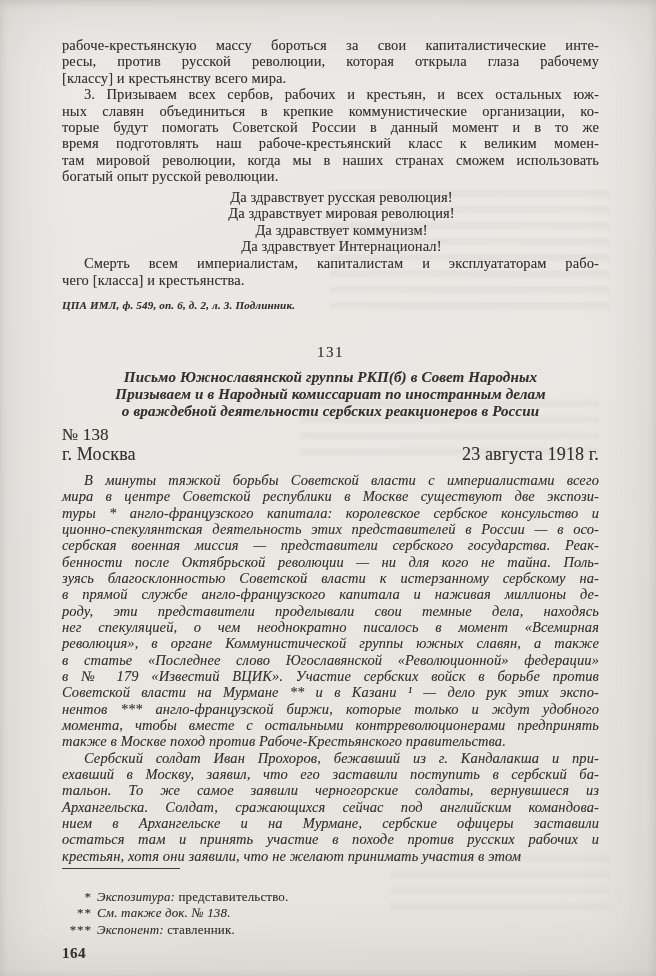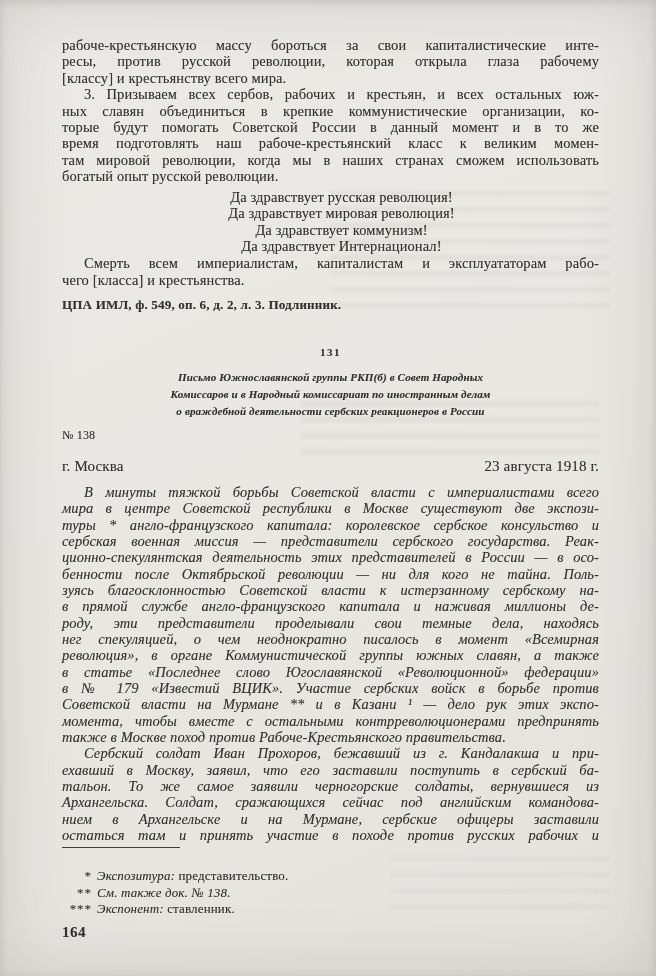"ЦПА ИМЛ, ф. 549, оп." .source { font-size: 13px -> 11px; font-style: none -> italic }
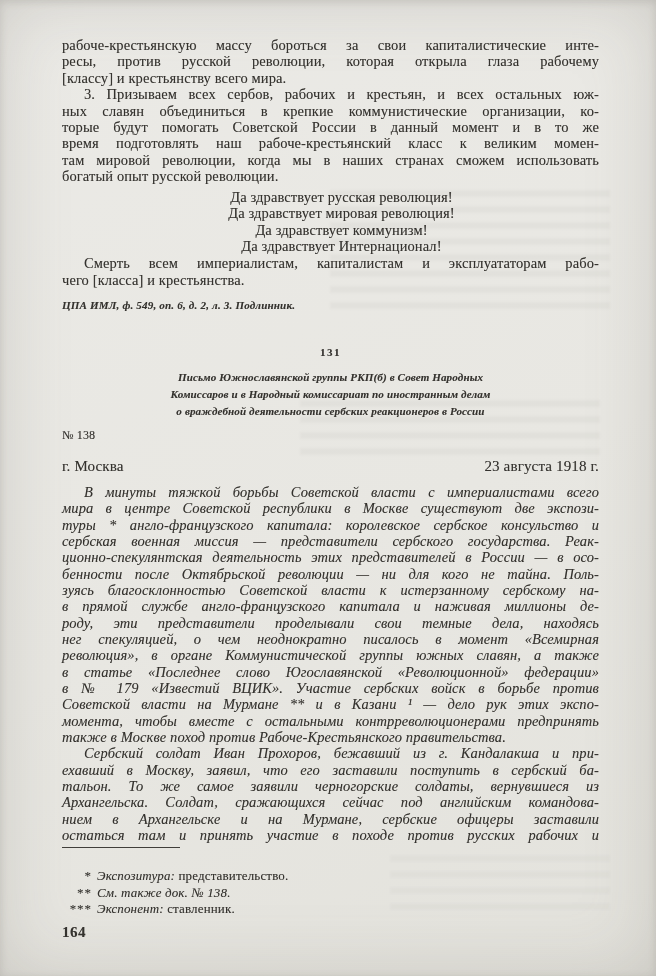"131" .docnum { font-size: 11px -> 15px; font-weight: 700 -> 400 }
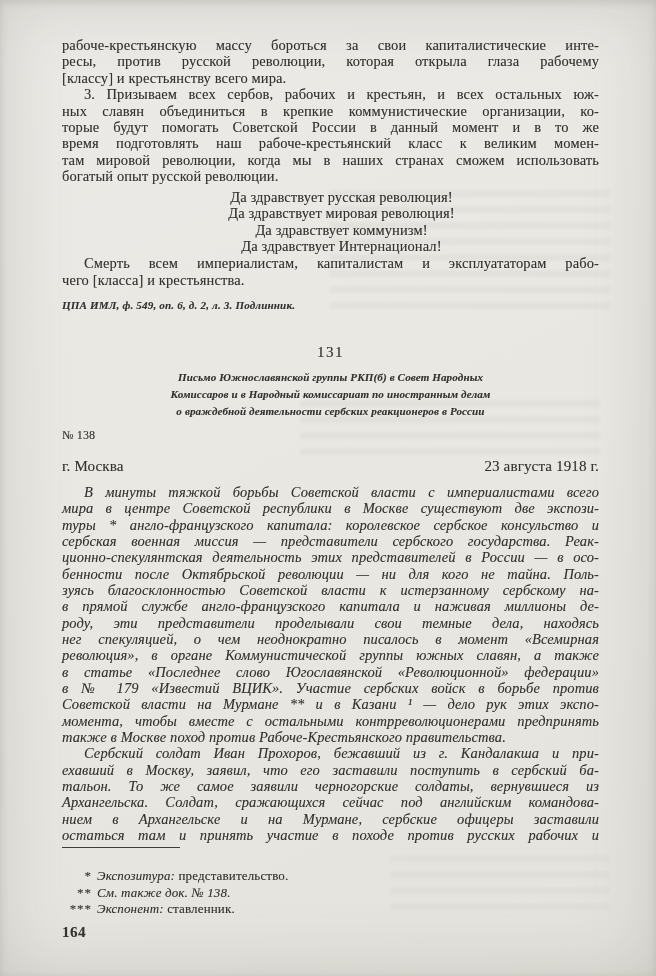"Письмо Южнославянской группы РКП(б) в" .title { font-size: 11px -> 15px }
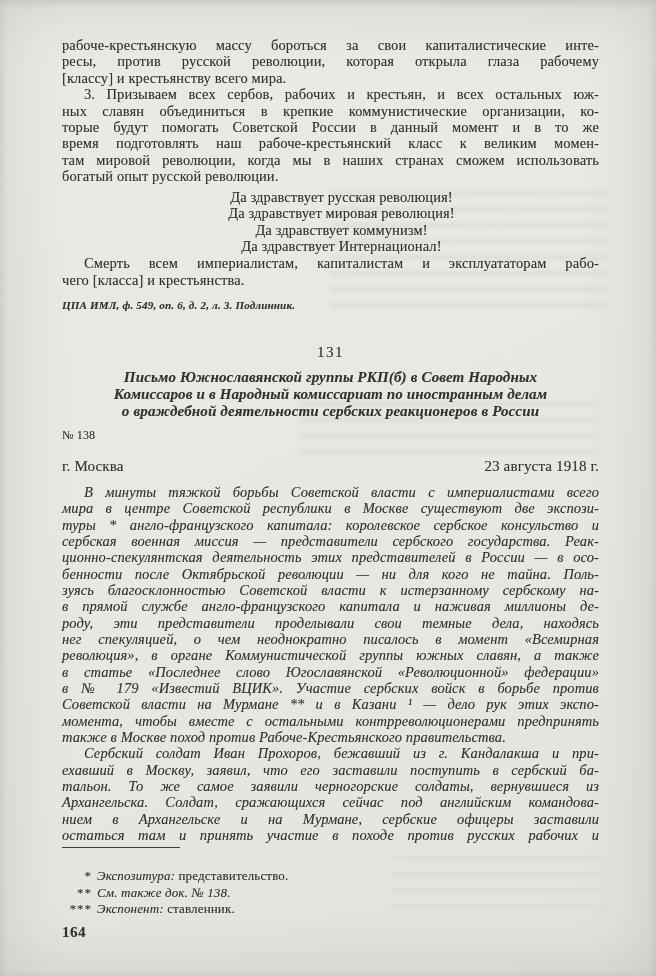"Комиссаров и в Народный комиссариат" div.tline { text: Комиссаров -> Призываем }
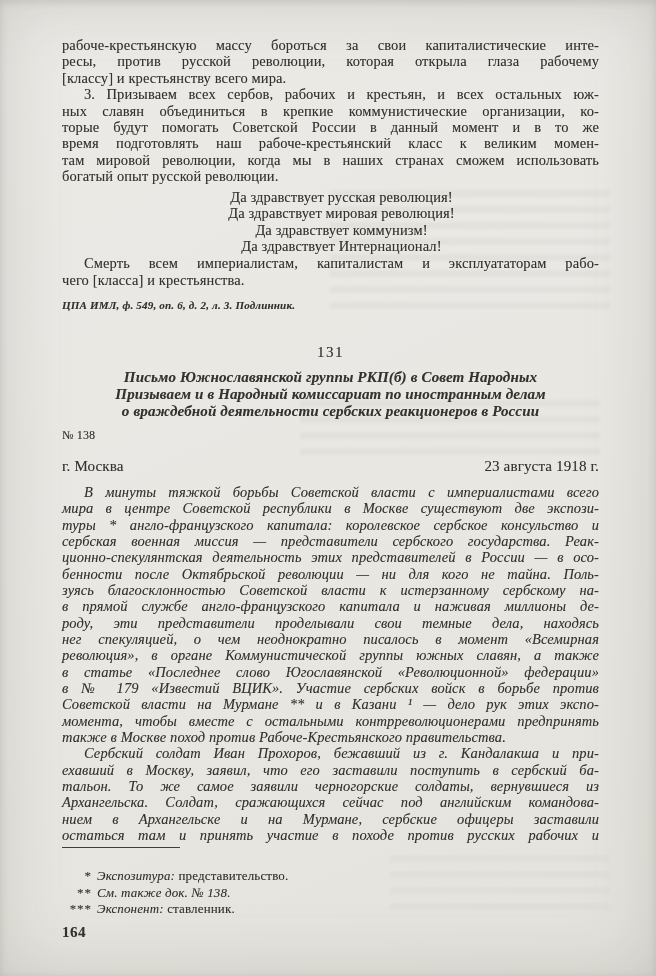"№ 138" .refno { font-size: 12px -> 17px }
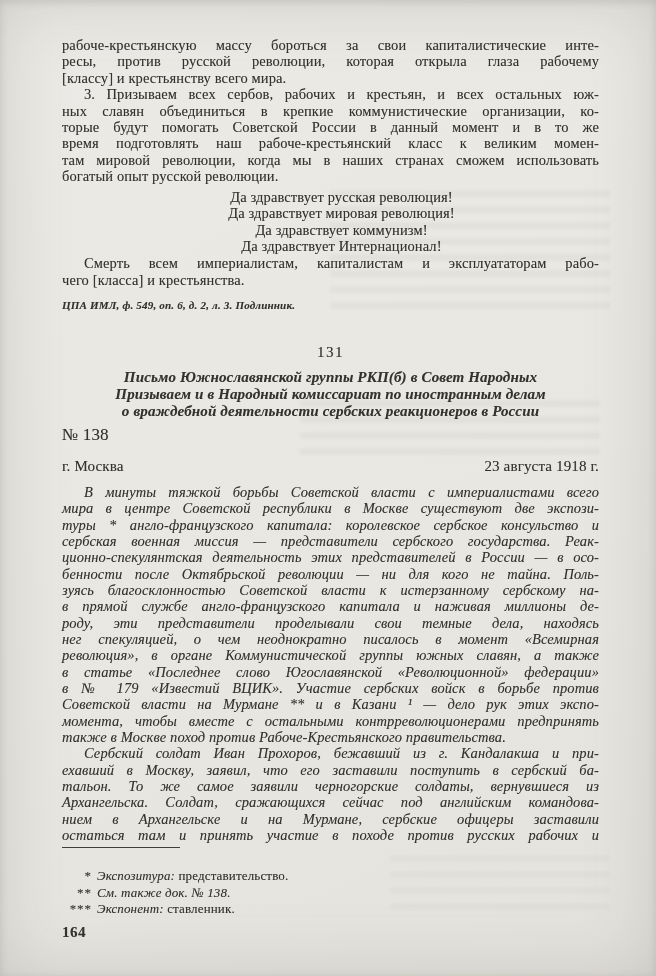"г. Москва" .placedate { font-size: 15px -> 18px; margin-top: 15px -> 3px }
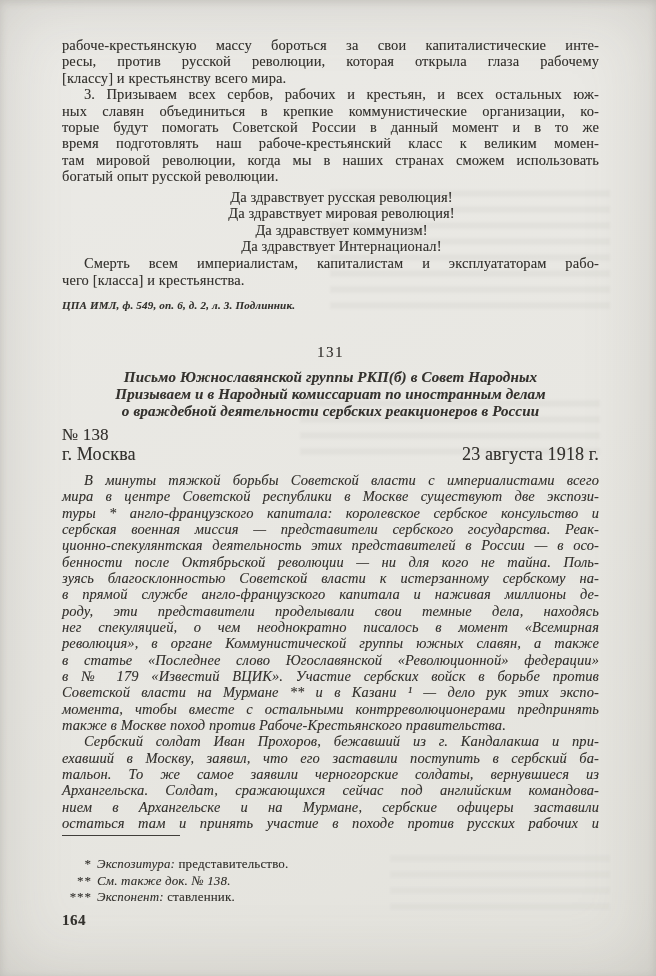"сербская военная миссия — представители" div.tline { order: before "ционно-спекулянтская деятельность этих" -> after "ционно-спекулянтская деятельность этих" }
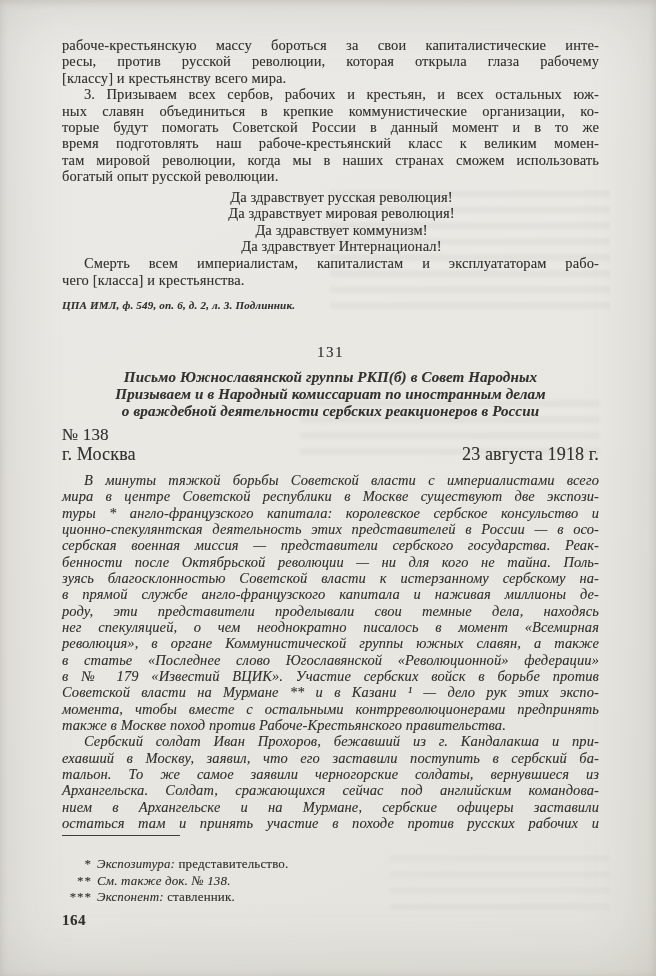"нентов *** англо-французской биржи," div.tline { html: none -> <div>нентов *** англо-французской биржи, которые только и ждут удобного</div> }
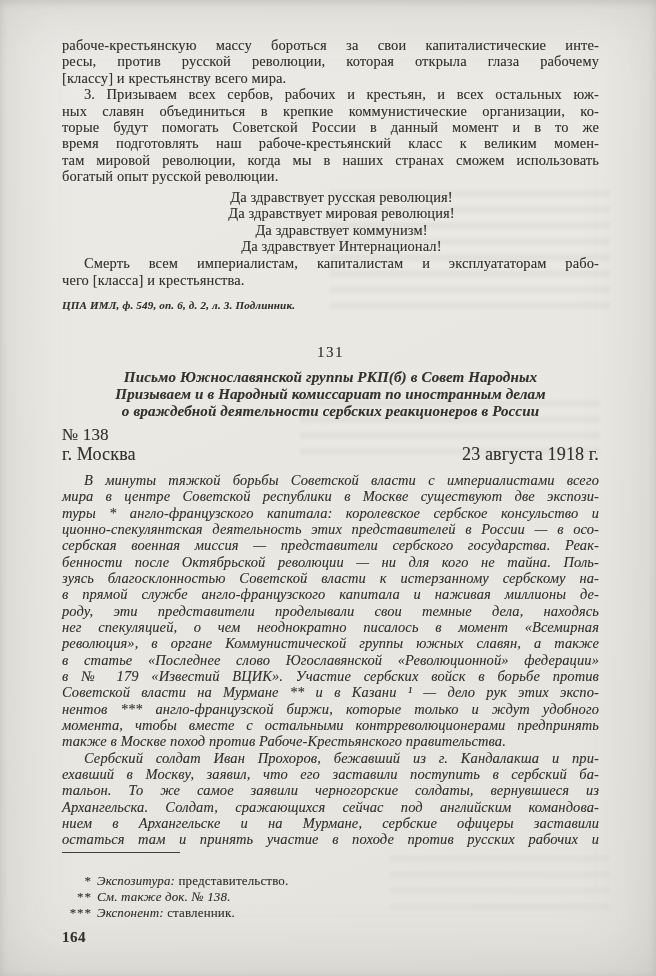"крестьян, хотя они заявили, что" div.tline { html: none -> <div>крестьян, хотя они заявили, что не желают принимать участия в этом</div> }
